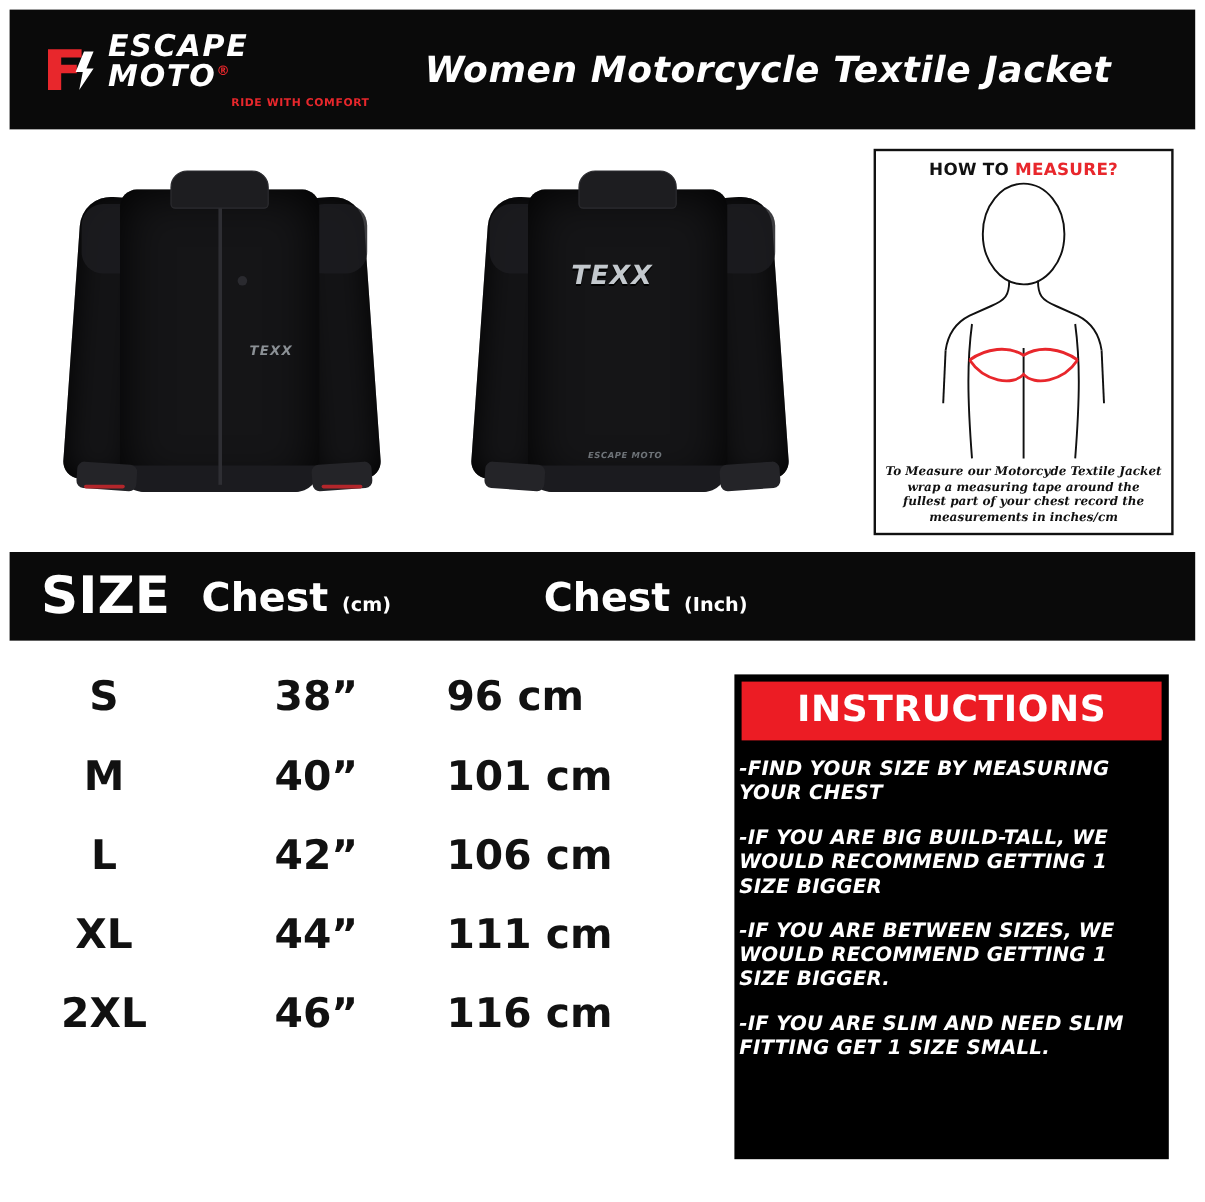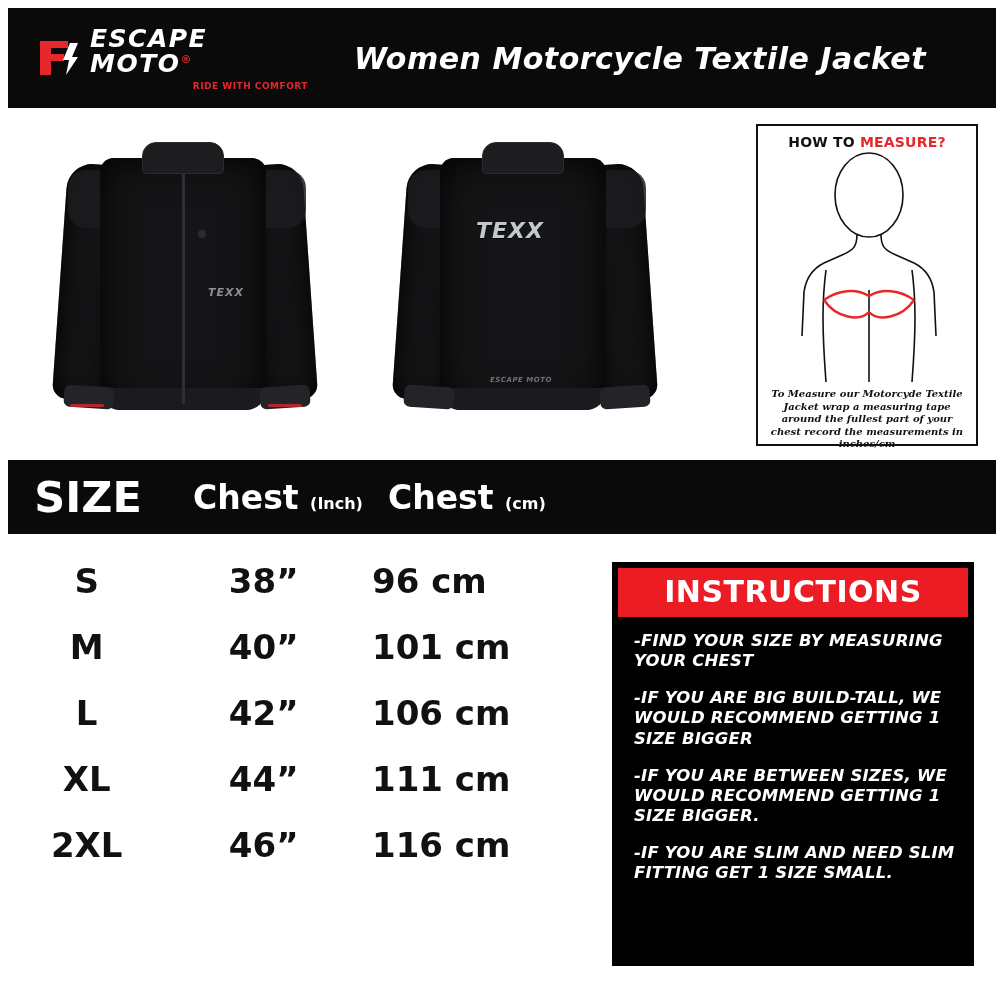"HOW TO MEASURE?" .measure-box { width: 222px -> 250px }
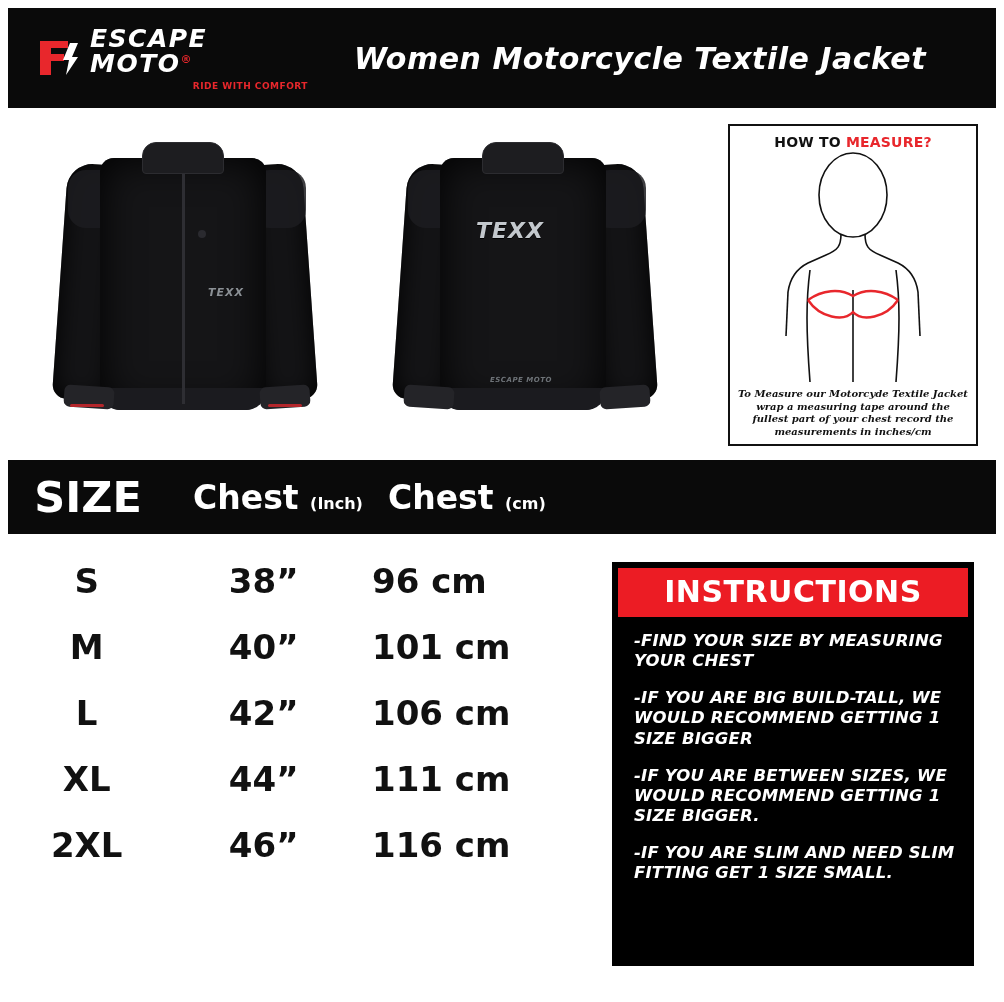"Chest (Inch)" div.th { order: before "Chest (cm)" -> after "Chest (cm)" }
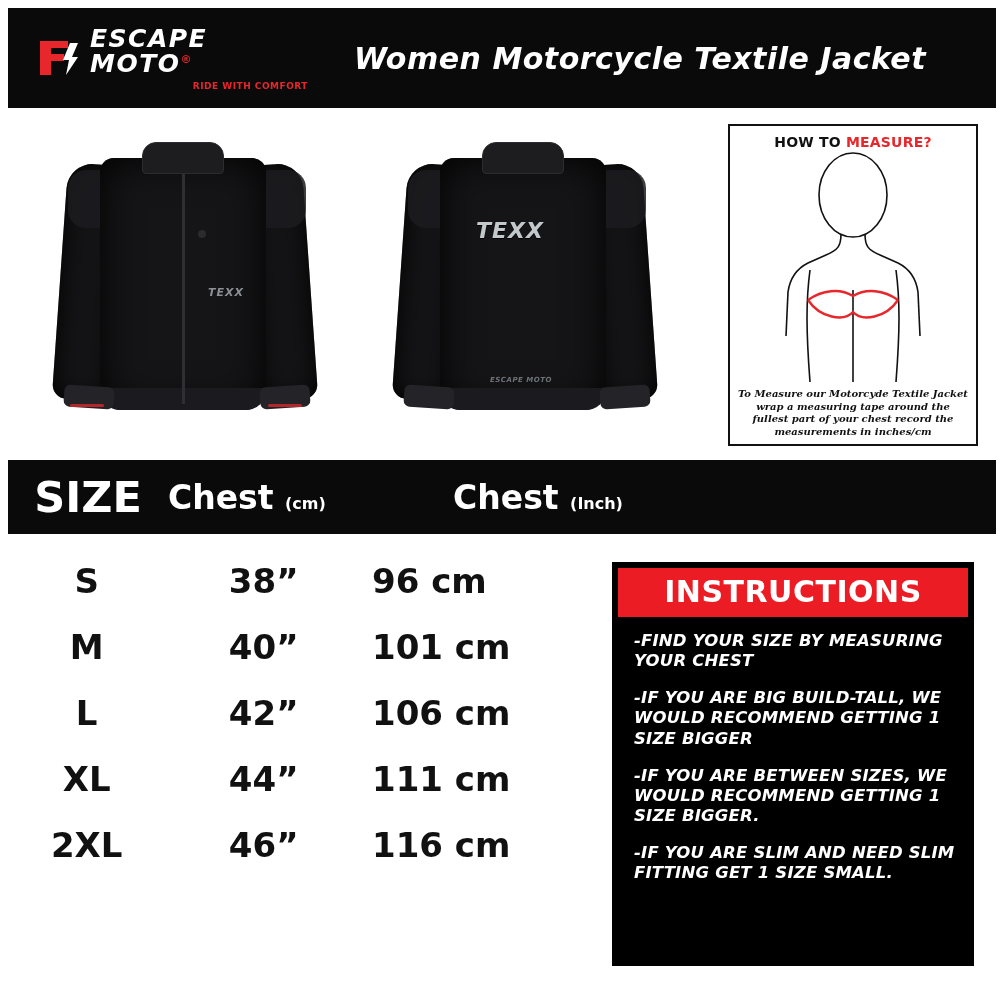"-FIND YOUR SIZE BY MEASURING" .ins-list { padding: 14px 16px 0 22px -> 14px 16px 0 4px }
